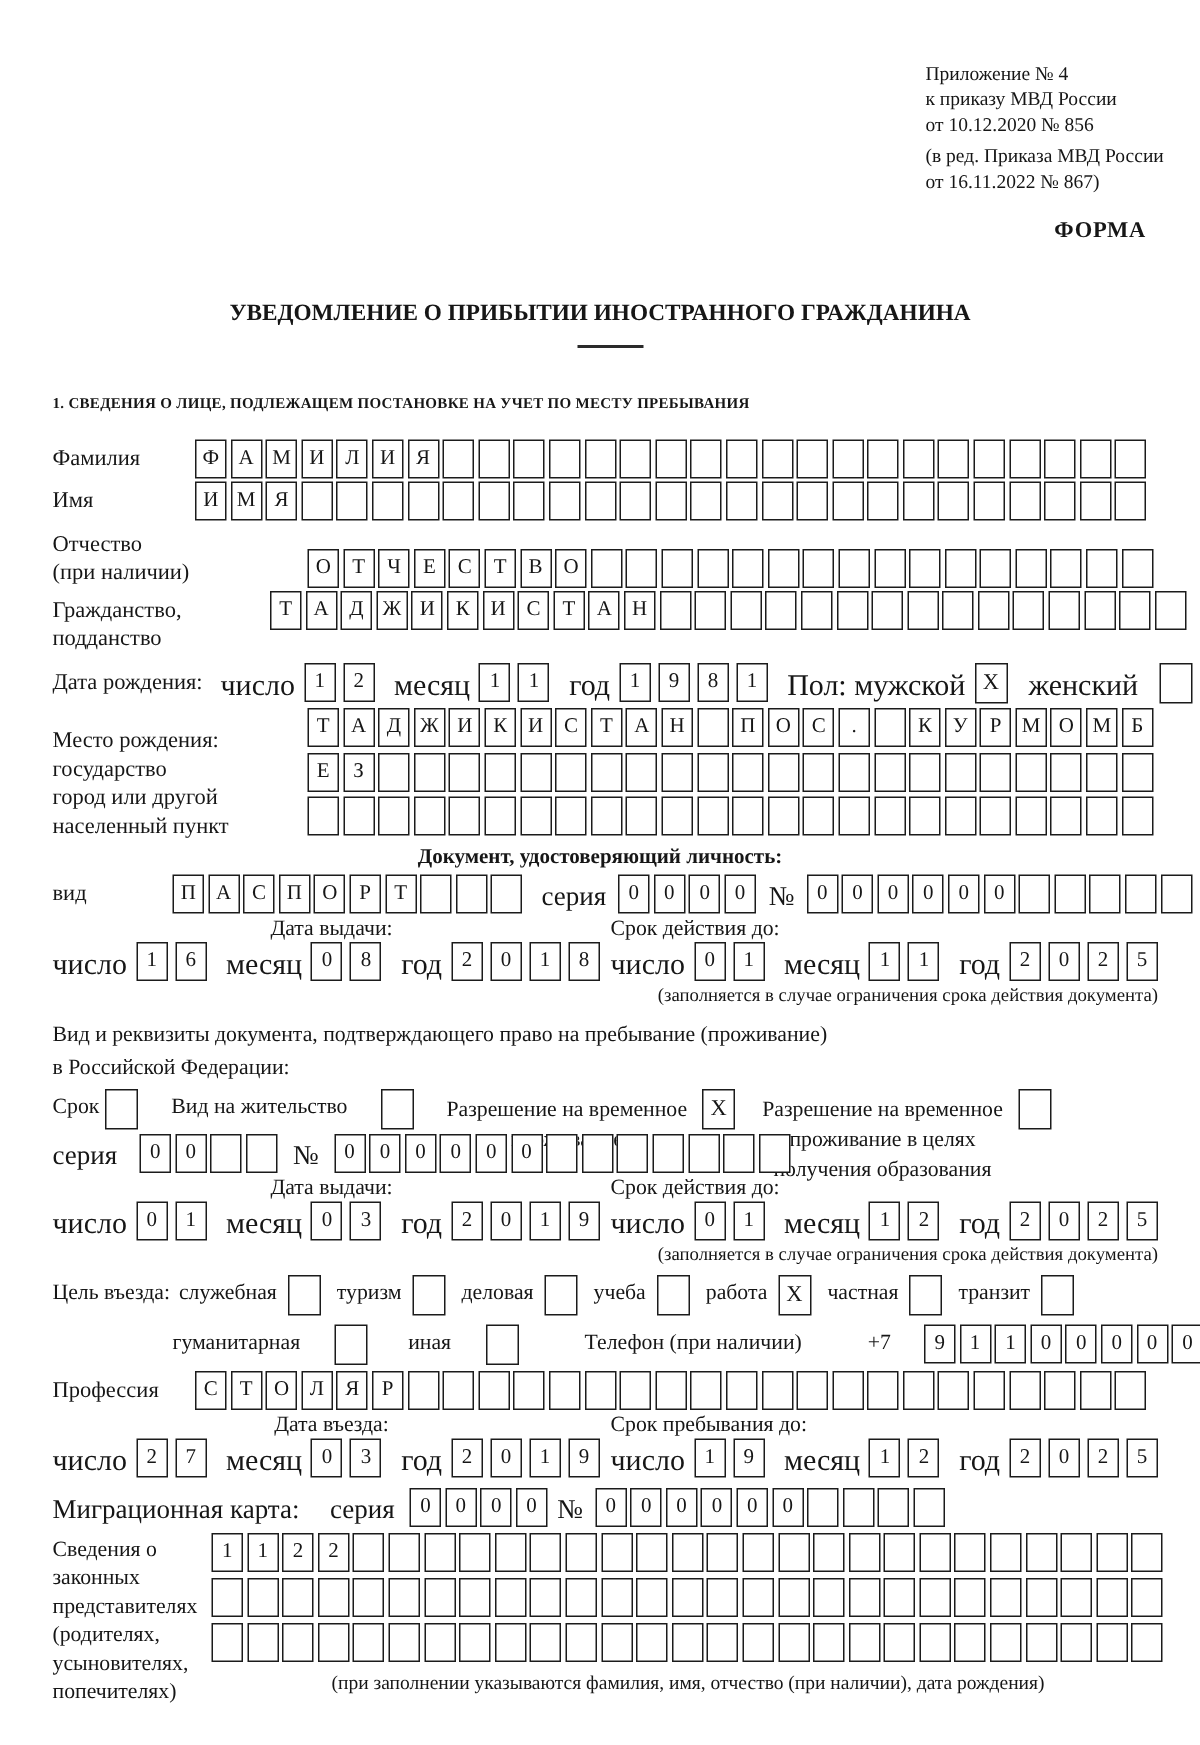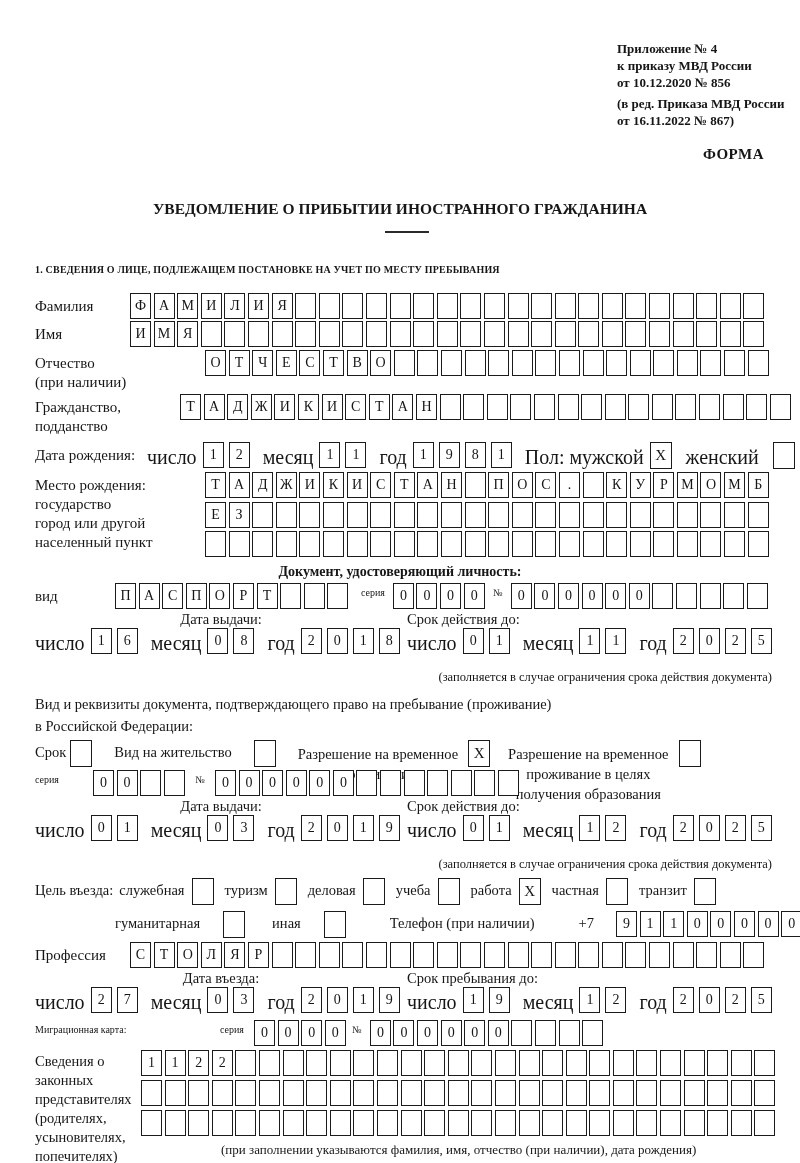"Приложение № 4" .appendix { font-weight: bold -> none }
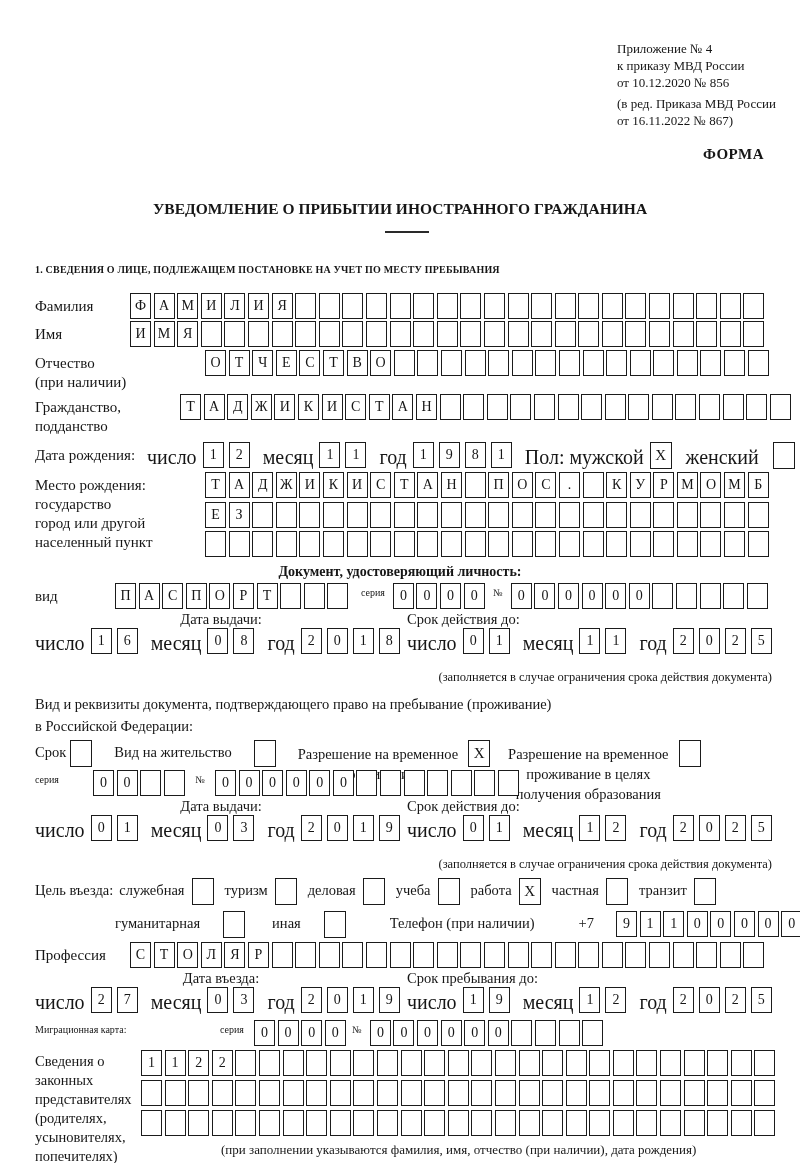"Отчество" .mt3 { align-items: none -> flex-end }
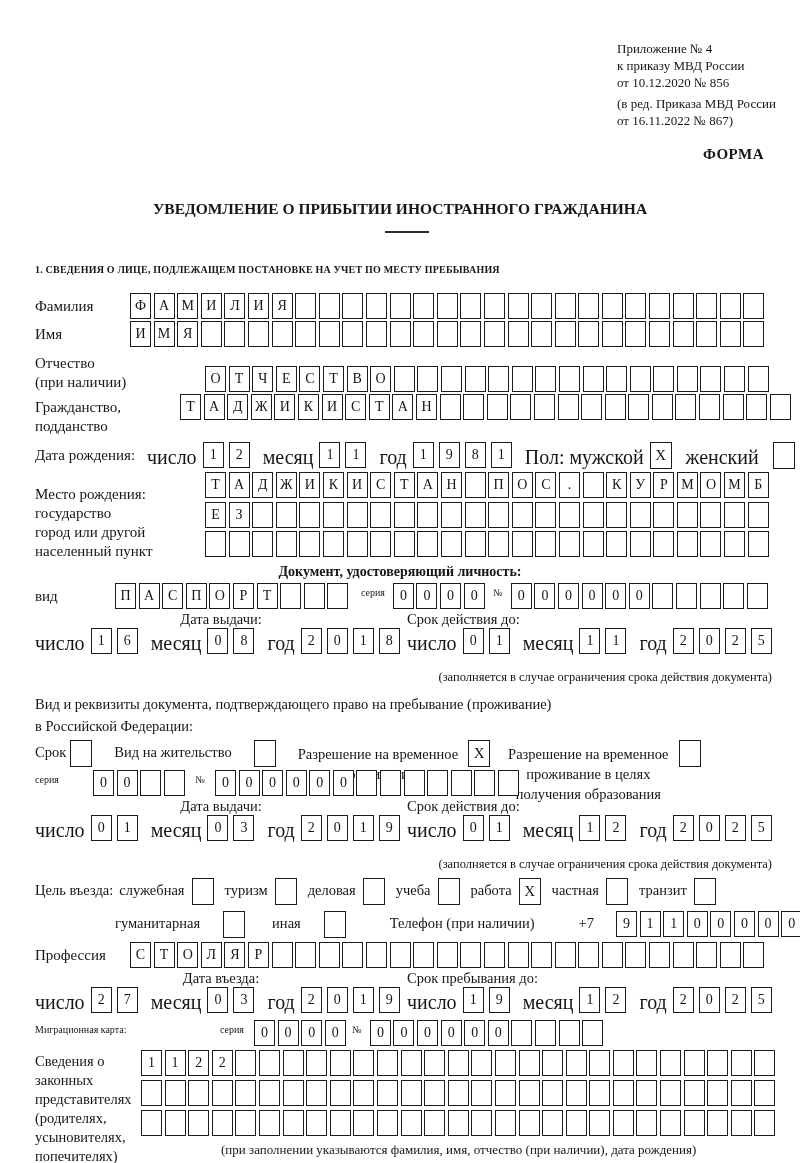"серия" .inline-lbl { font-size: 10px -> 18px }
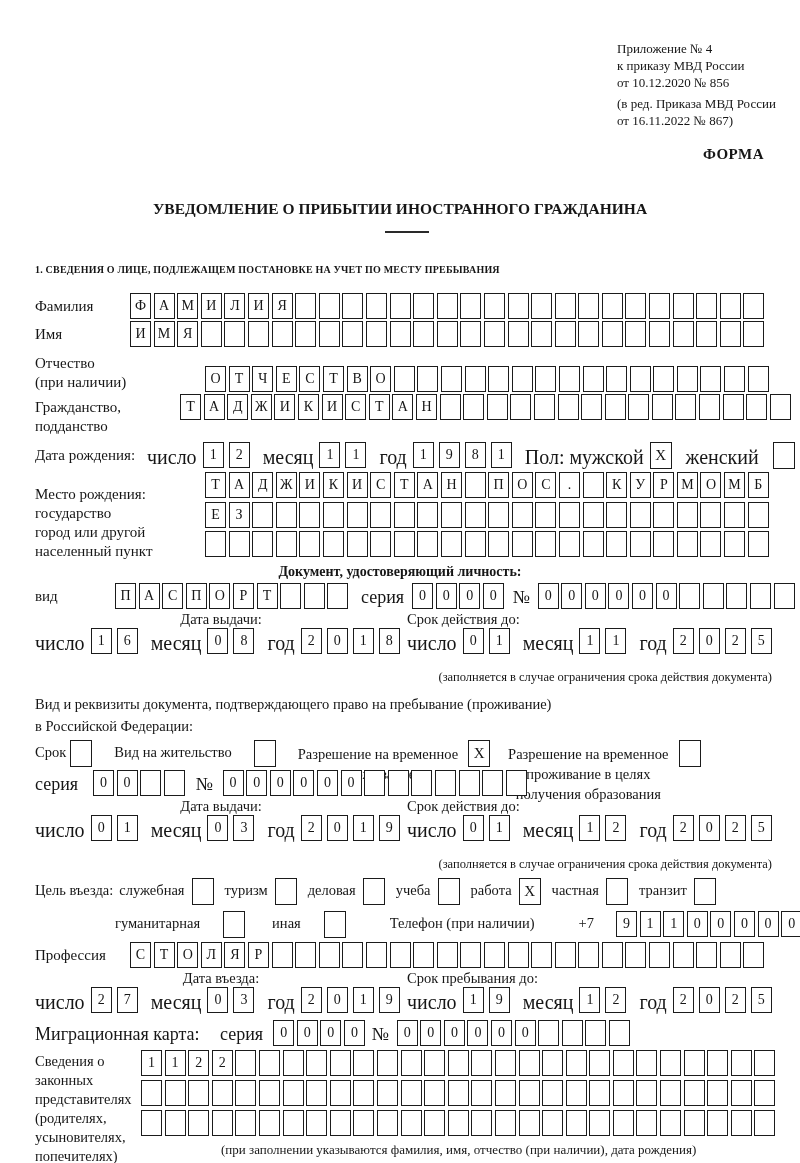"(заполняется в случае ограничения срока" .dates-note { margin-top: 15px -> 1px }
